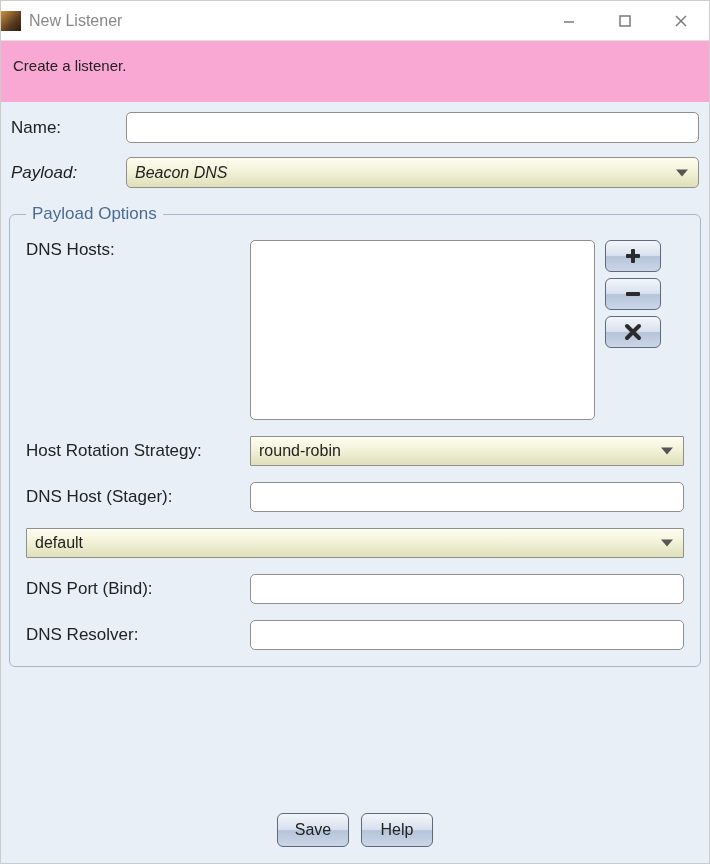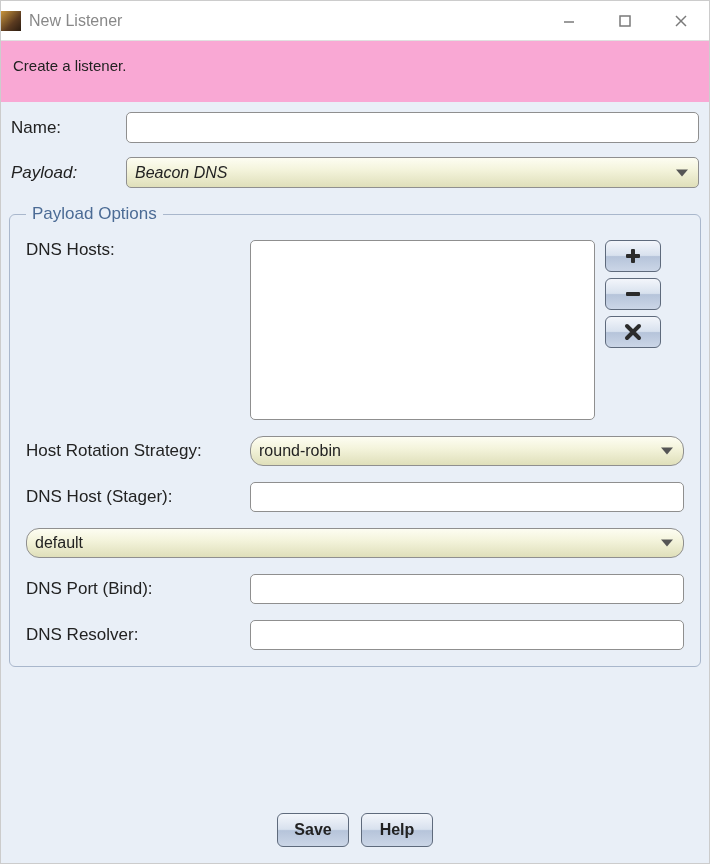"round-robin" .combo2 { border-radius: 13px -> 1px }
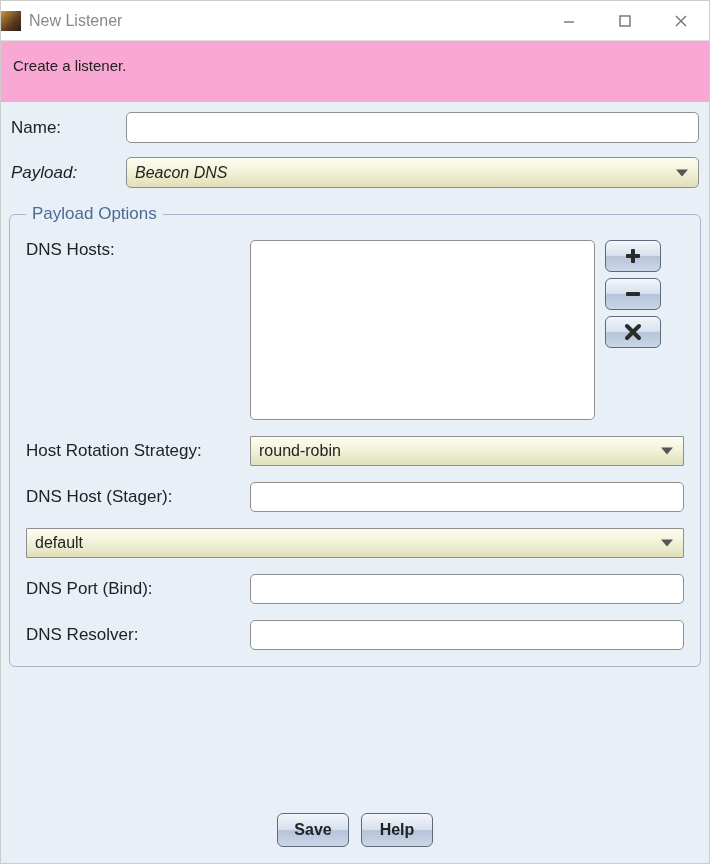"Save" .btn { font-weight: bold -> none }
